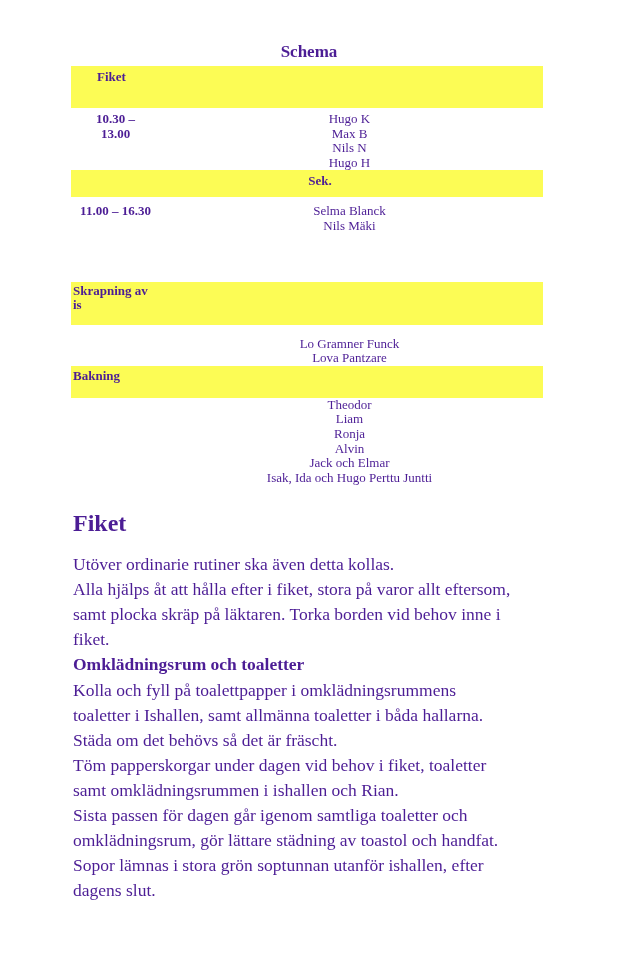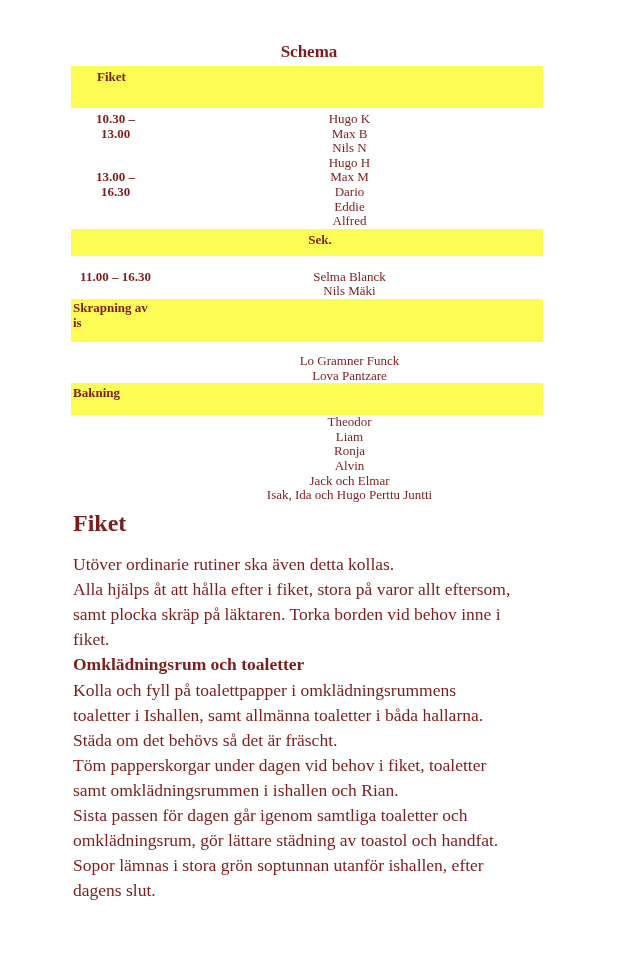"Schema" .page { color: #7f1d1d -> #4c1d95 }
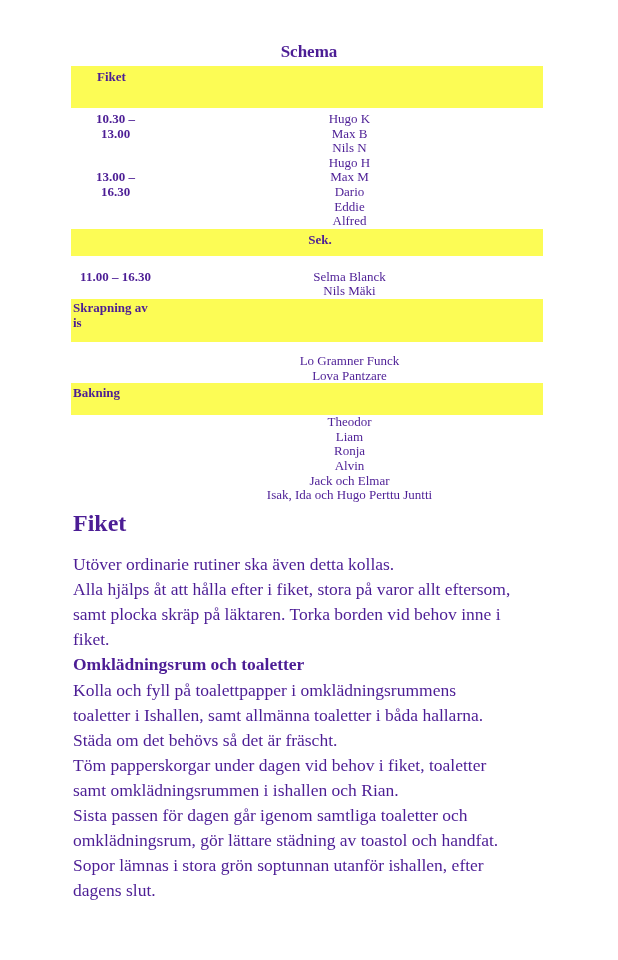"13.00 –" div.grp { html: <div> <div> <div>13.00 –</div> <div>16.30</div> </div> <div> <div>Max M</div> <div>Dario</div> <div>Eddie</div> <div>Alfred</div> </div> </div> -> none }
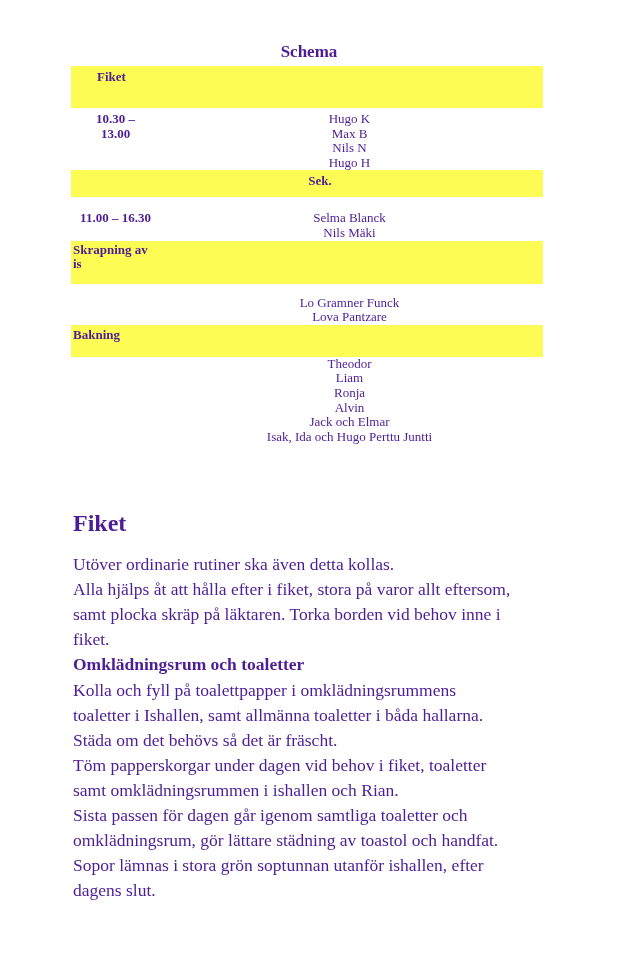"11.00 – 16.30" .rows-2 { padding-top: 14px -> 7px }
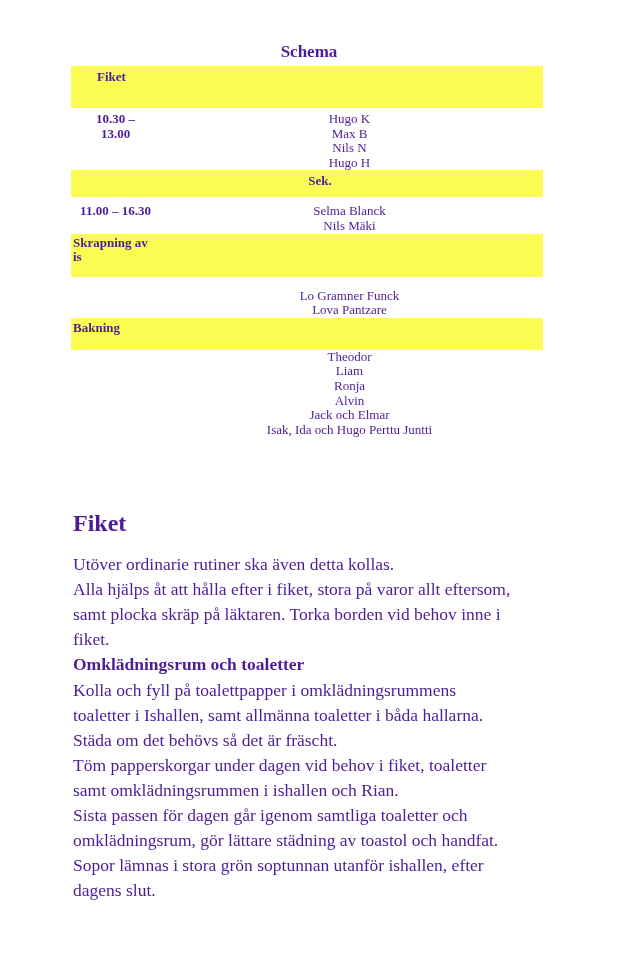"Skrapning av" .band-skrap { margin-top: none -> 48px }
